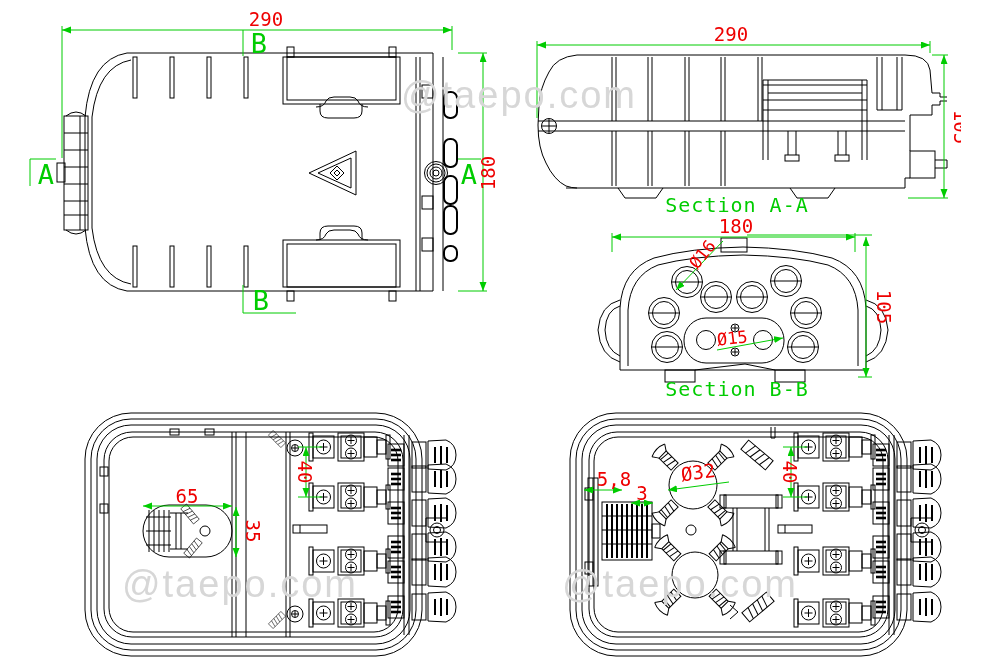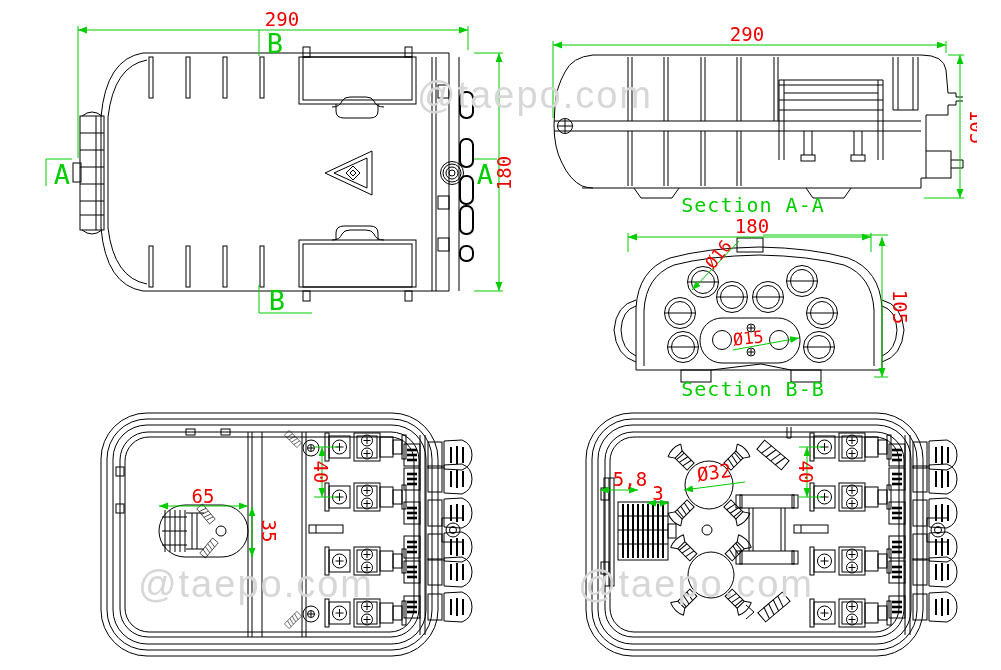"290" .canvas { margin-left: 16px -> none }
